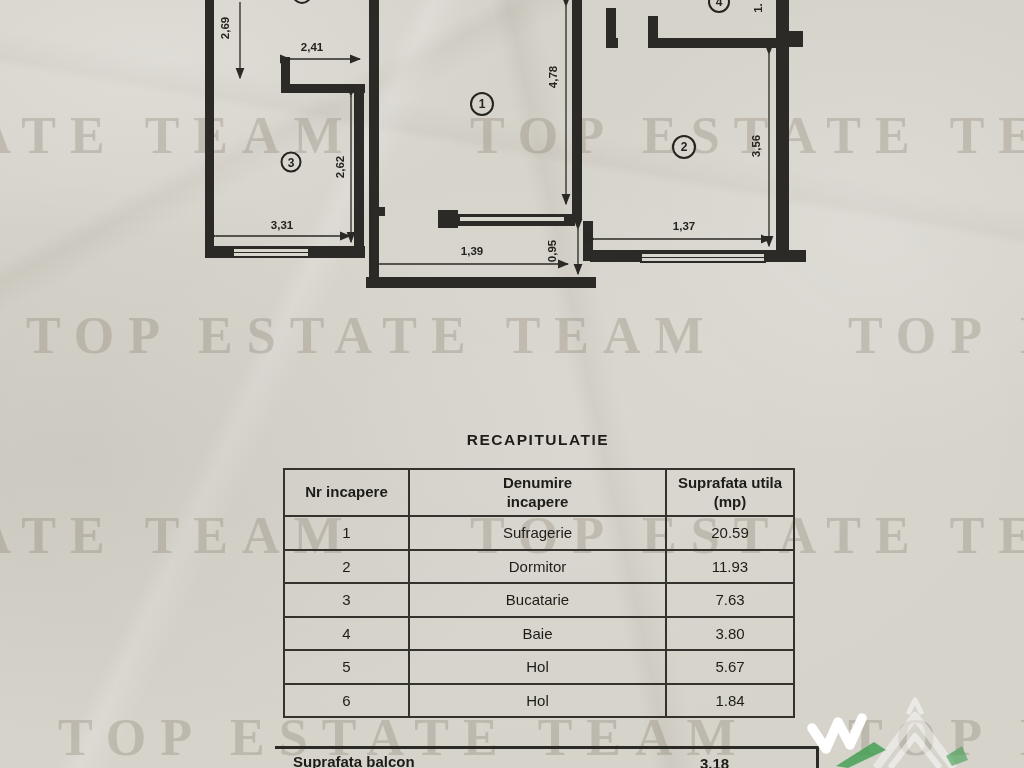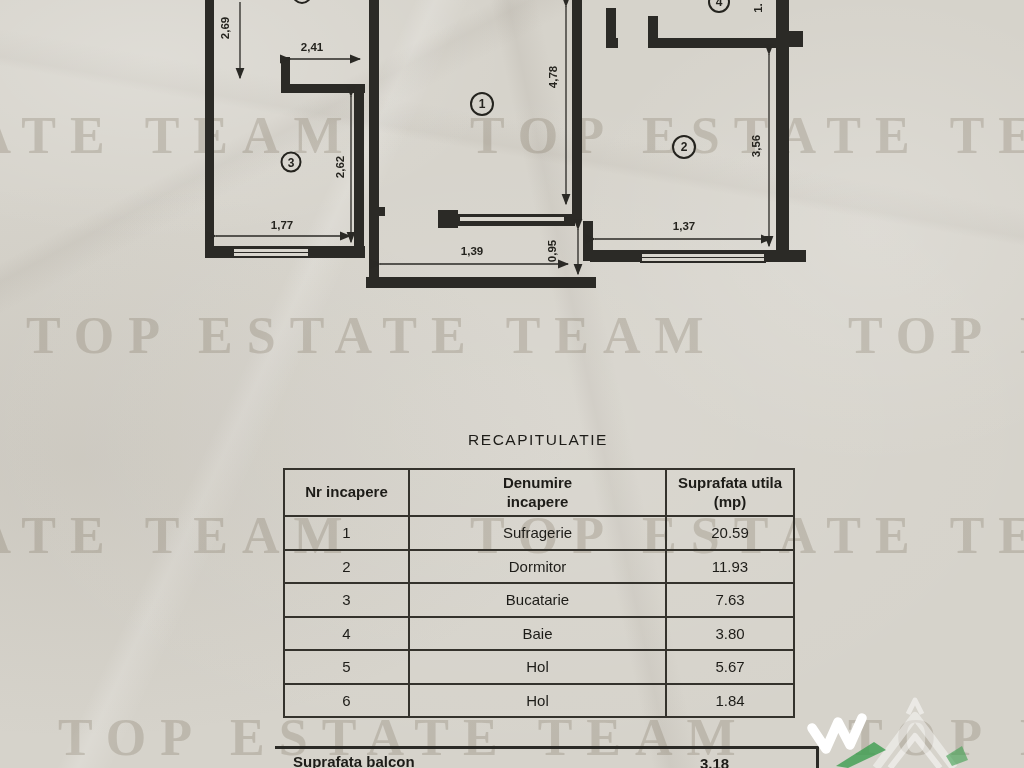"1,77" div.dimtext { text: 1,77 -> 3,31 }
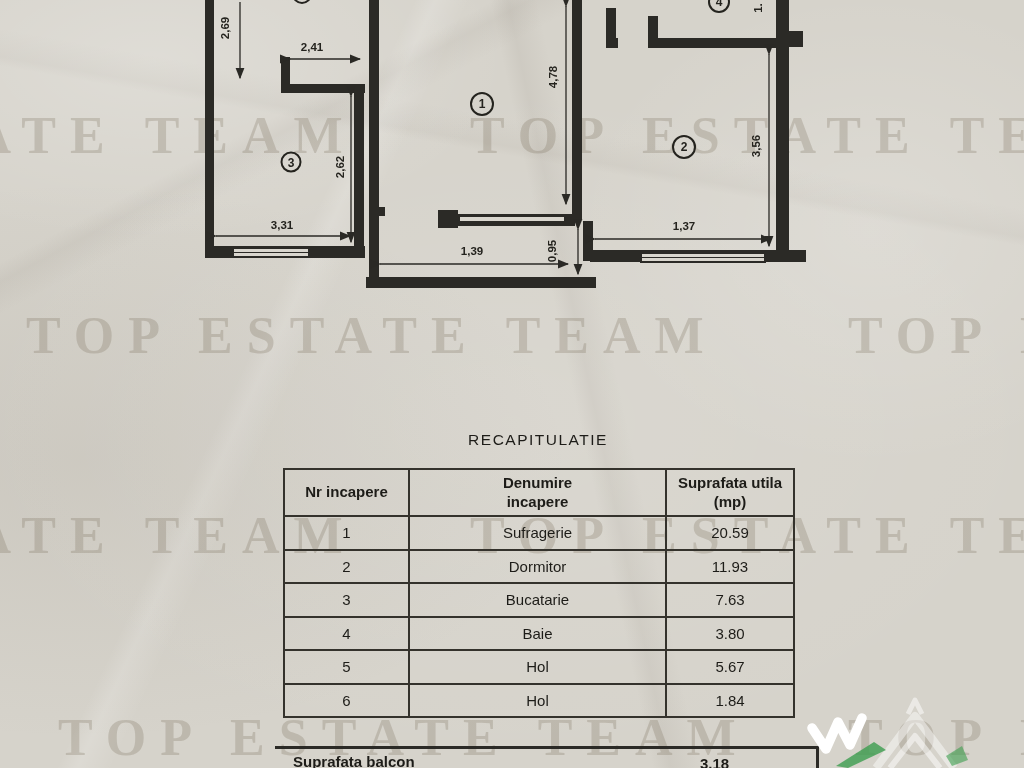"RECAPITULATIE" .recap-title { font-weight: normal -> bold }
